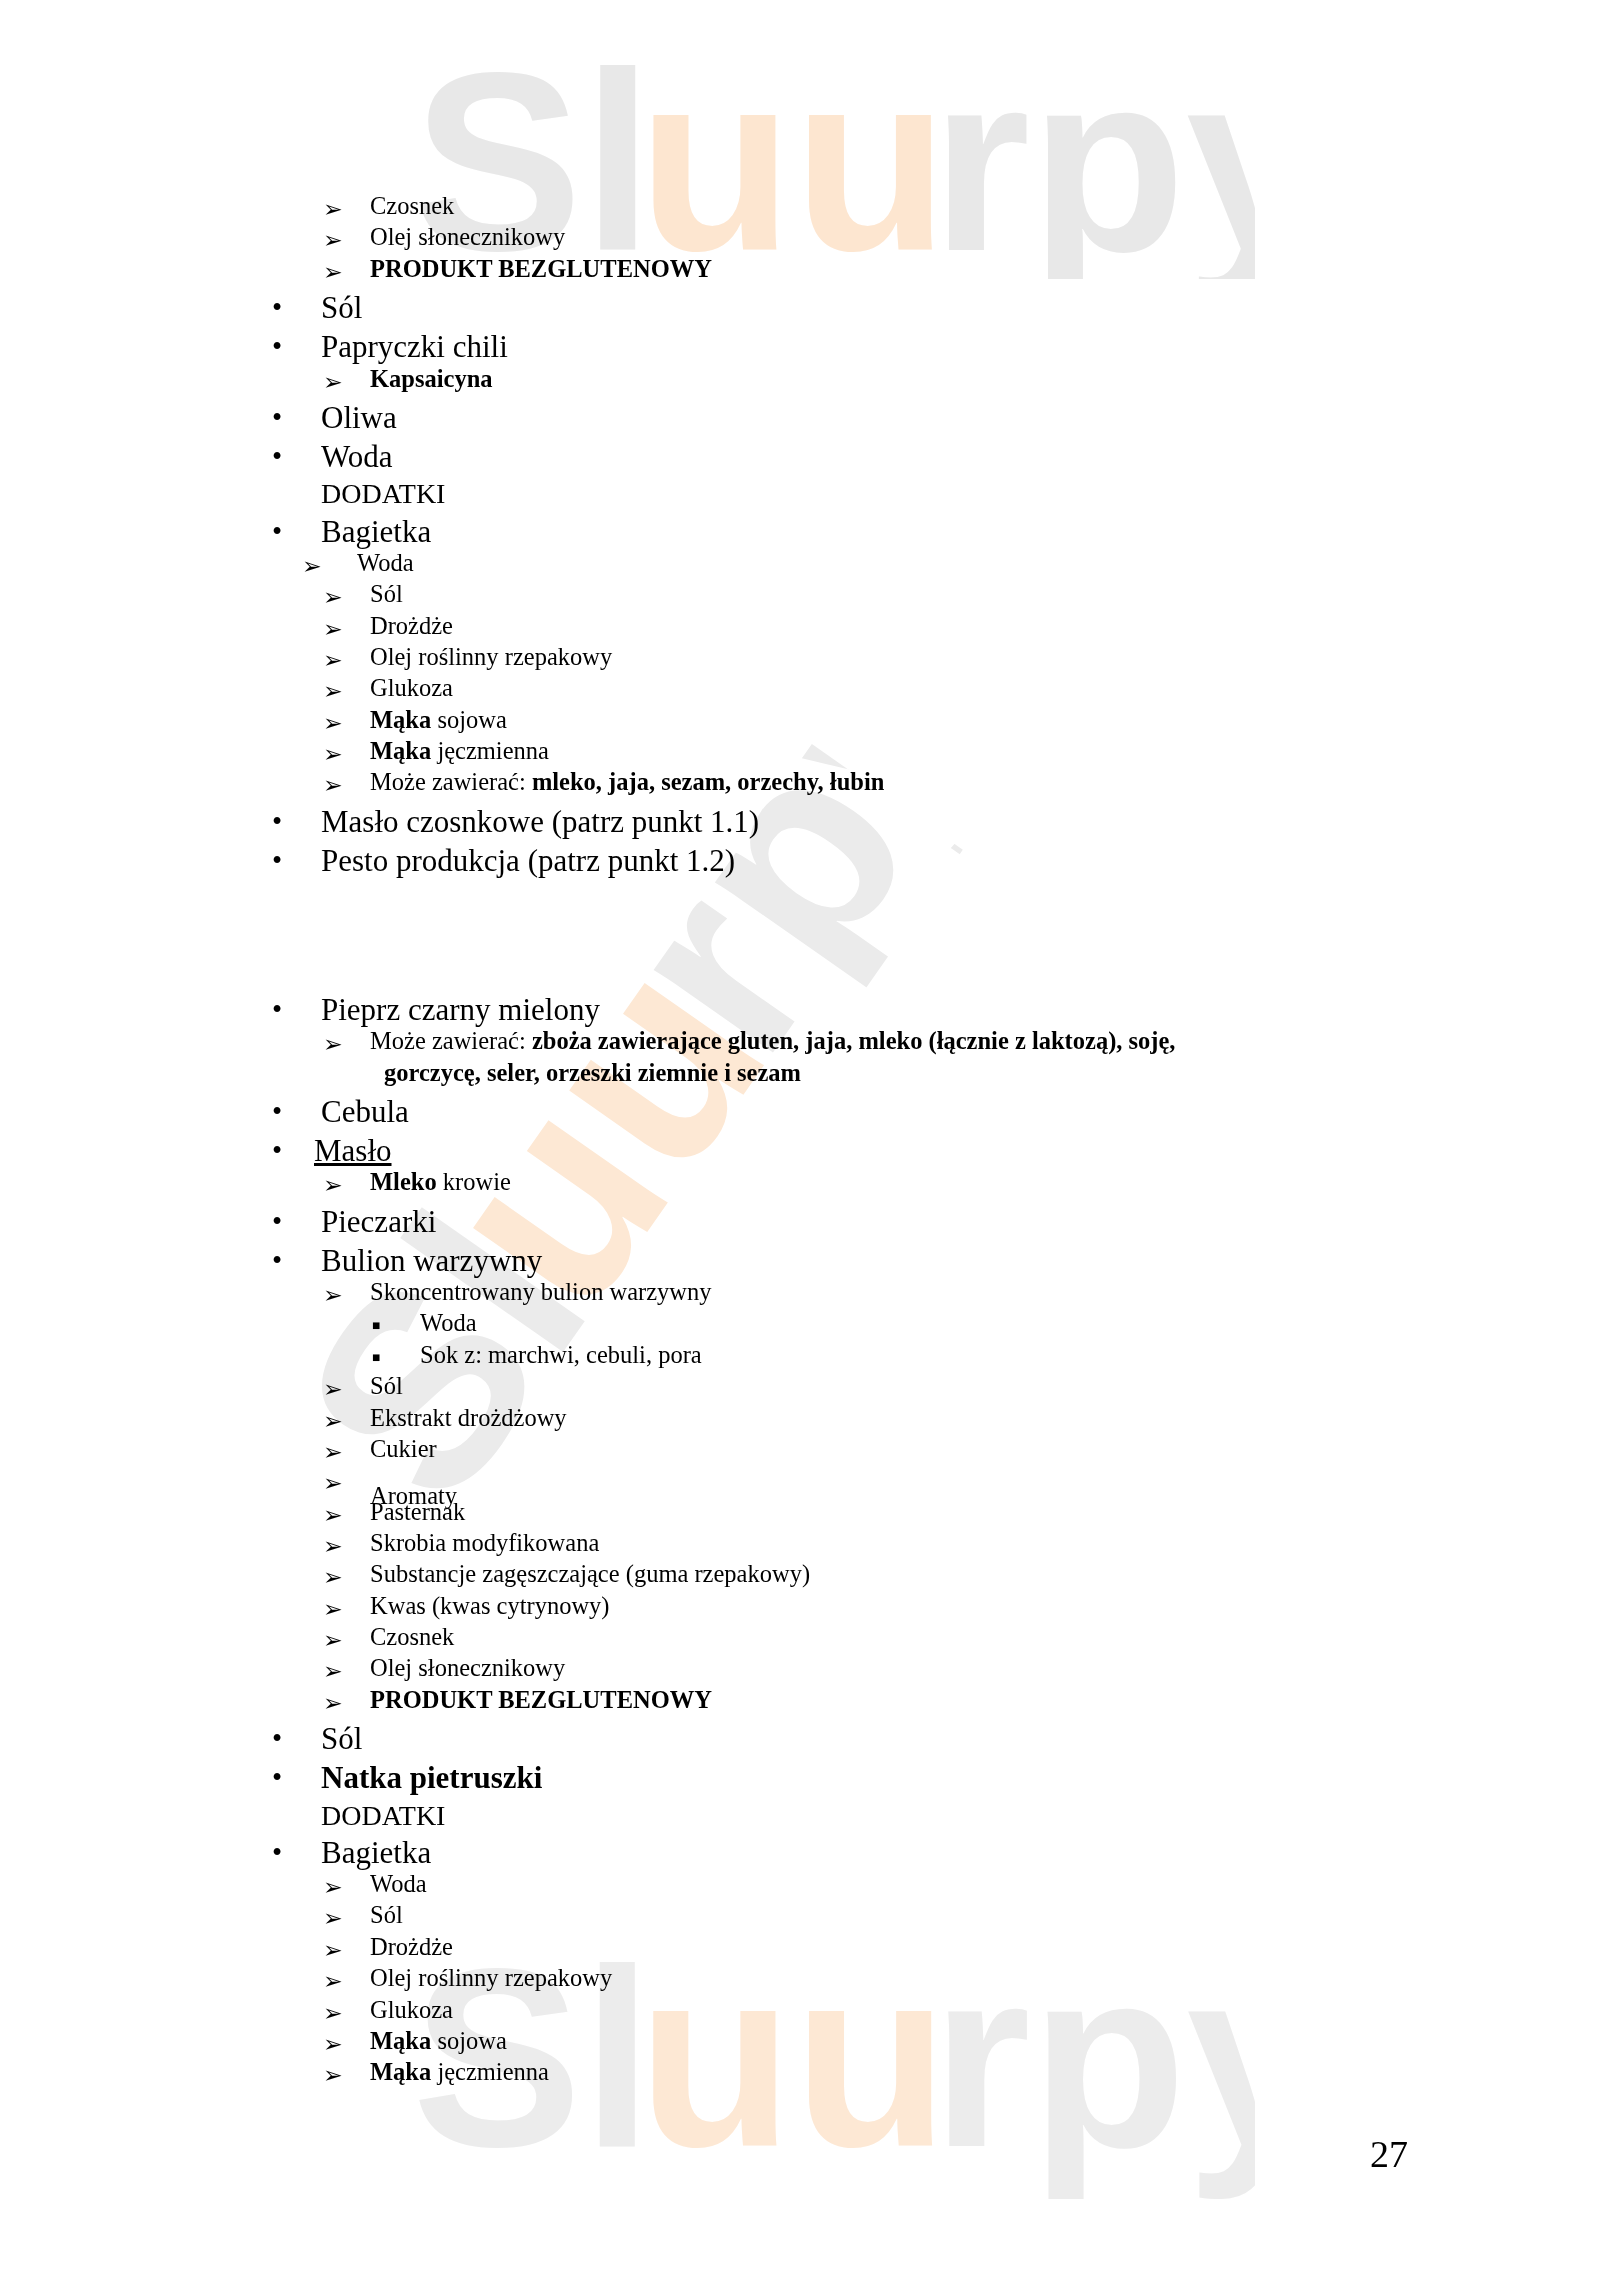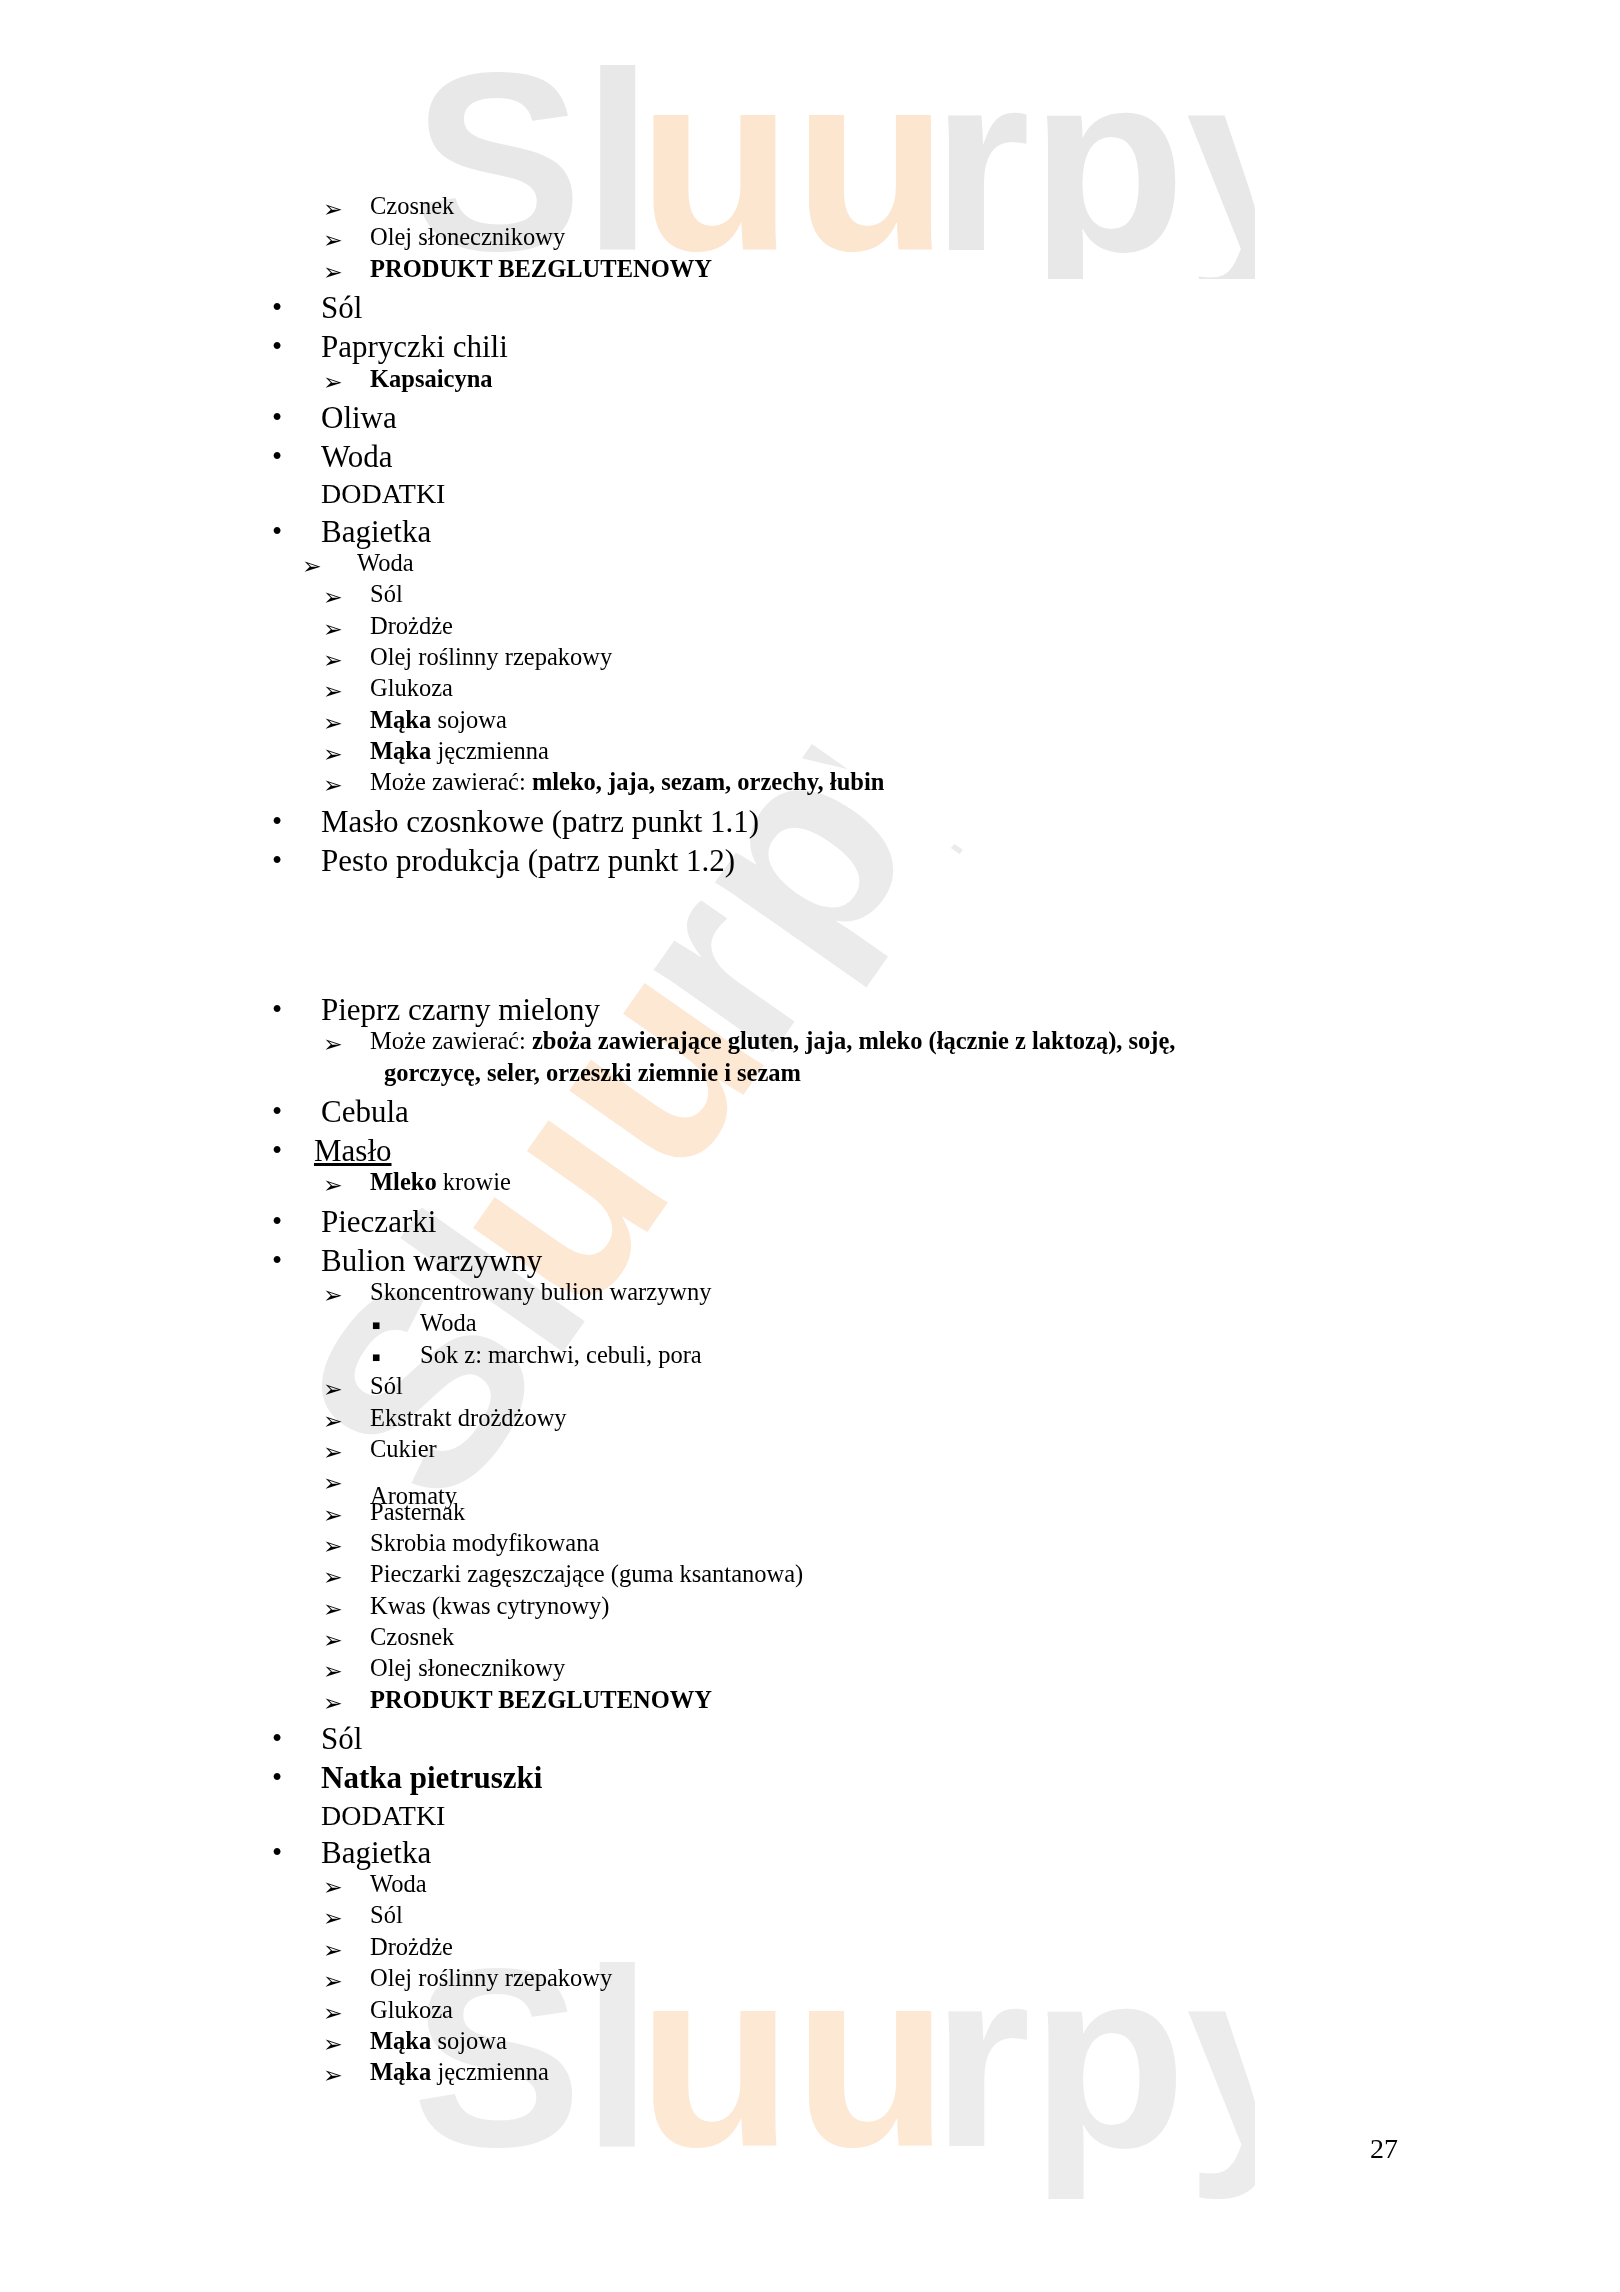"Pieczarki zagęszczające (guma" span { text: Pieczarki zagęszczające (guma ksantanowa -> Substancje zagęszczające (guma rzepakowy }
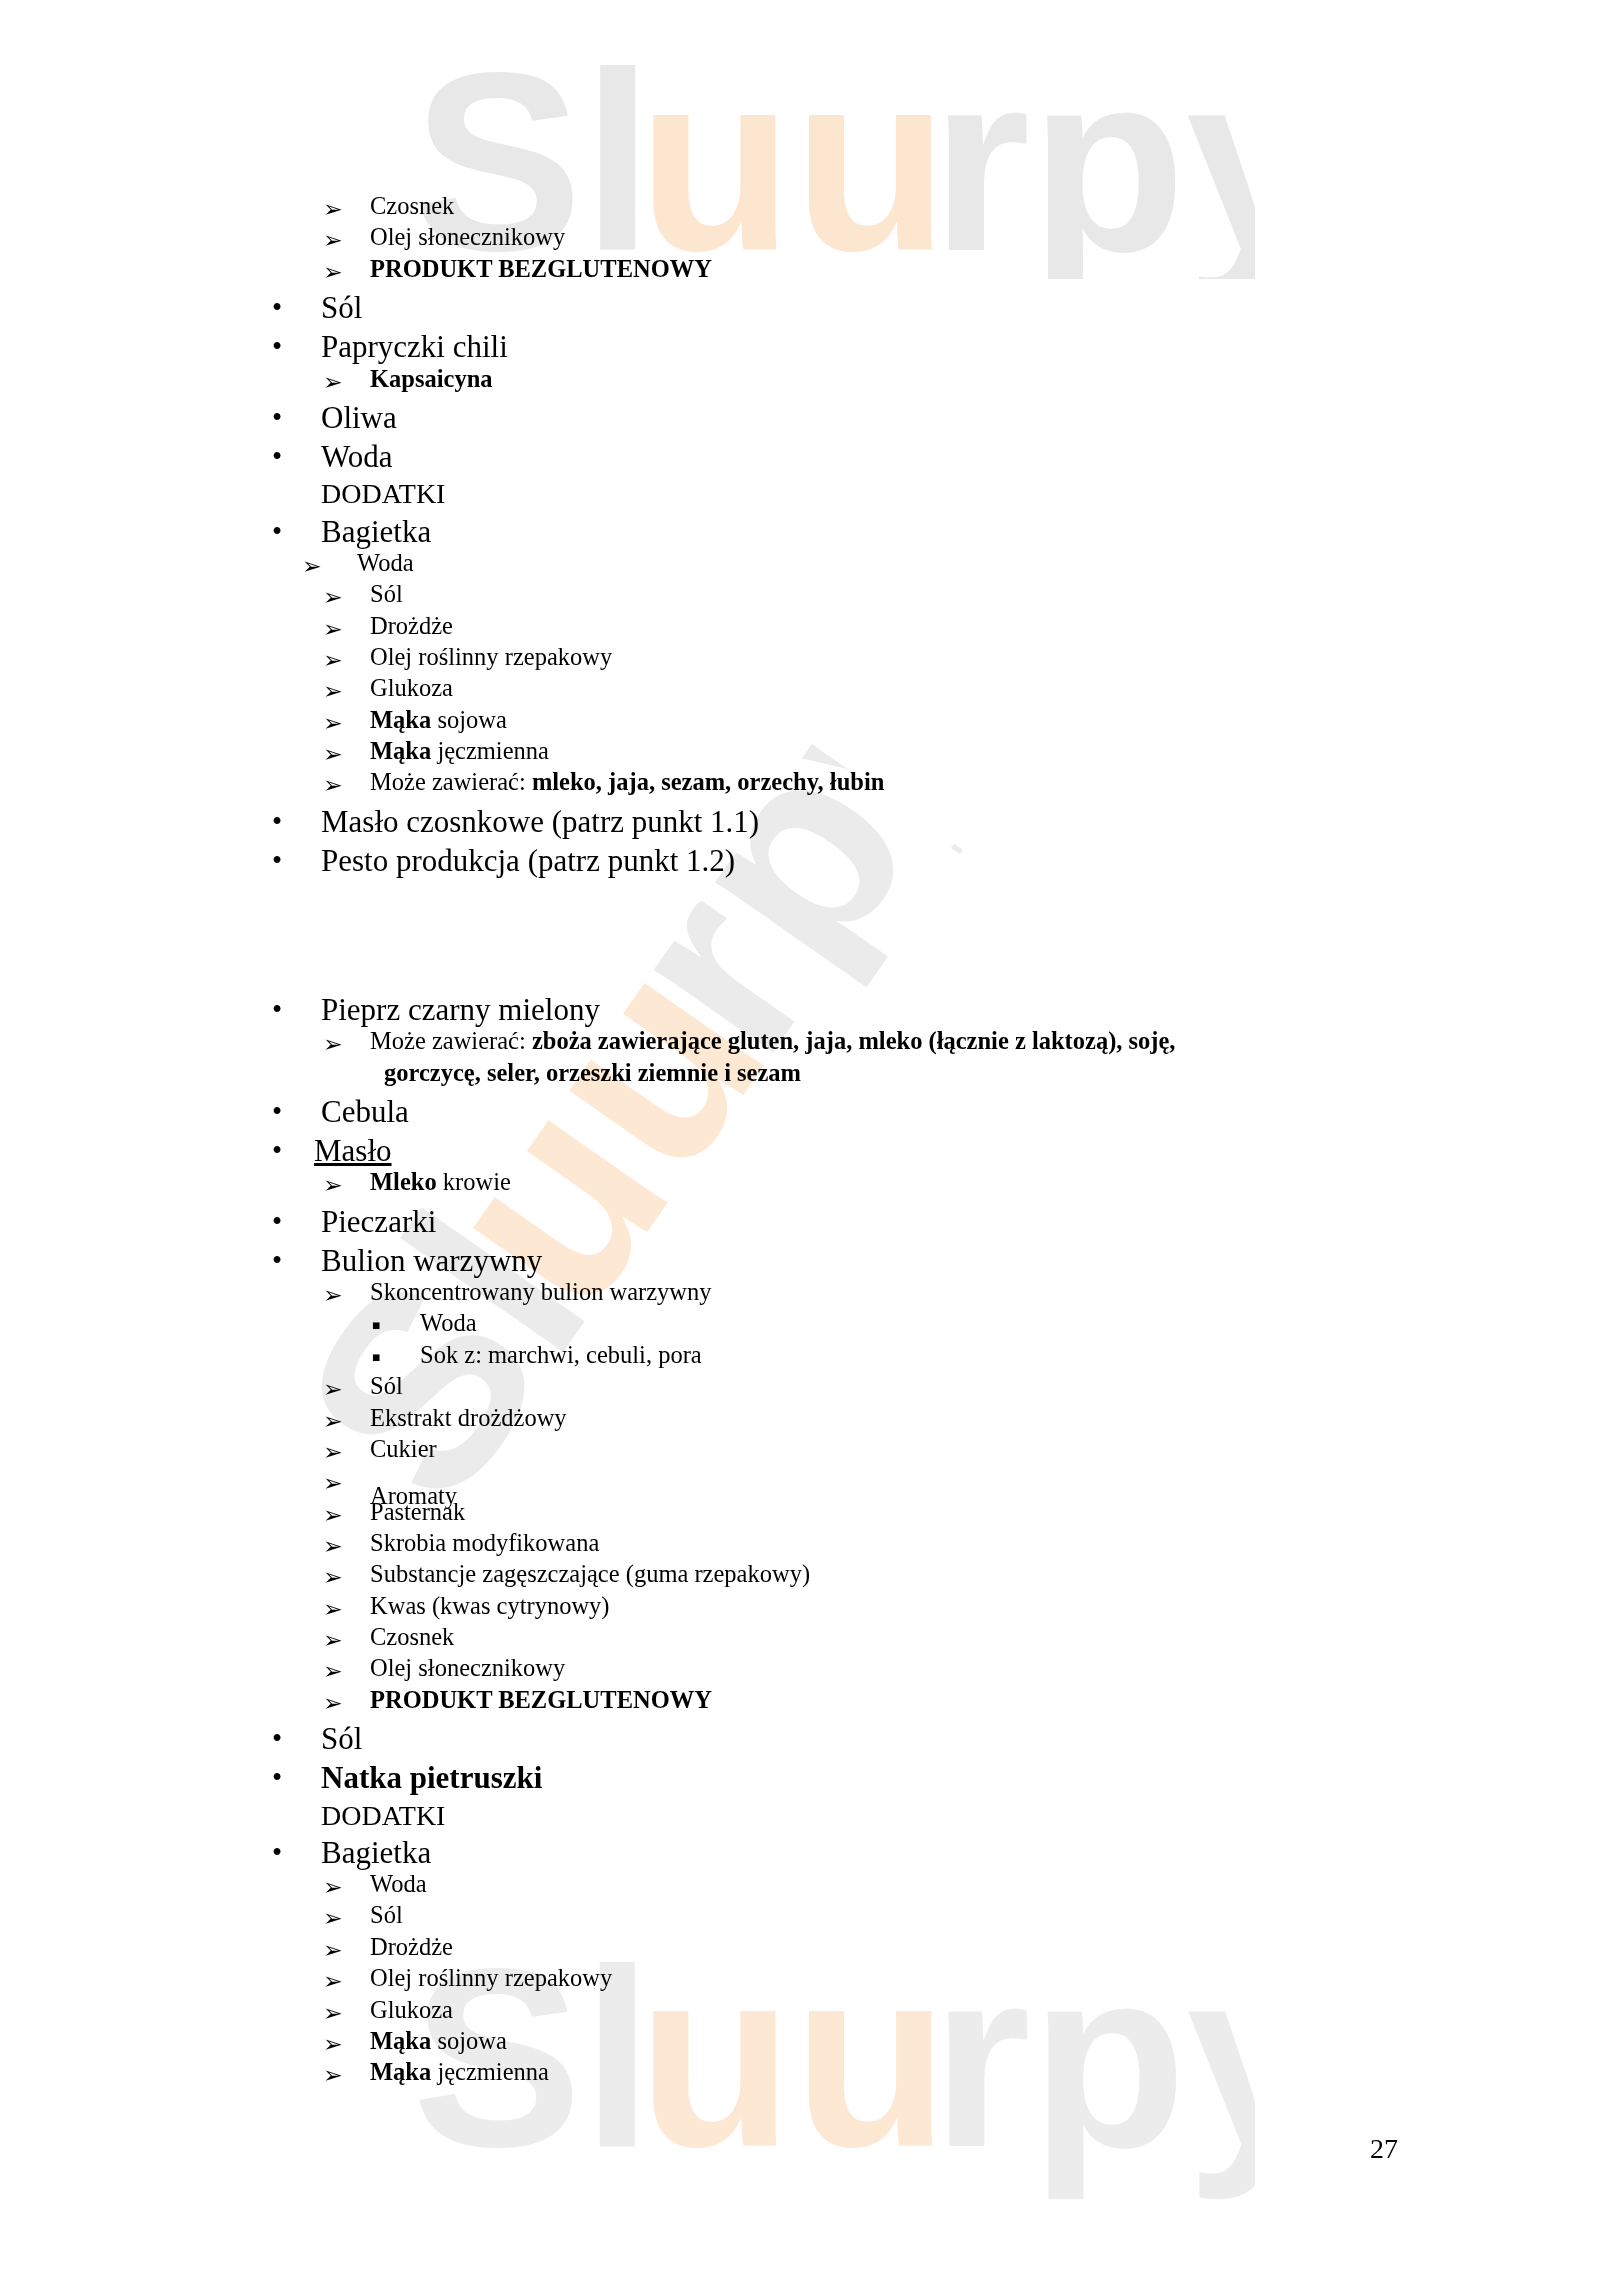"27" .pagenum { font-size: 28px -> 38px }
